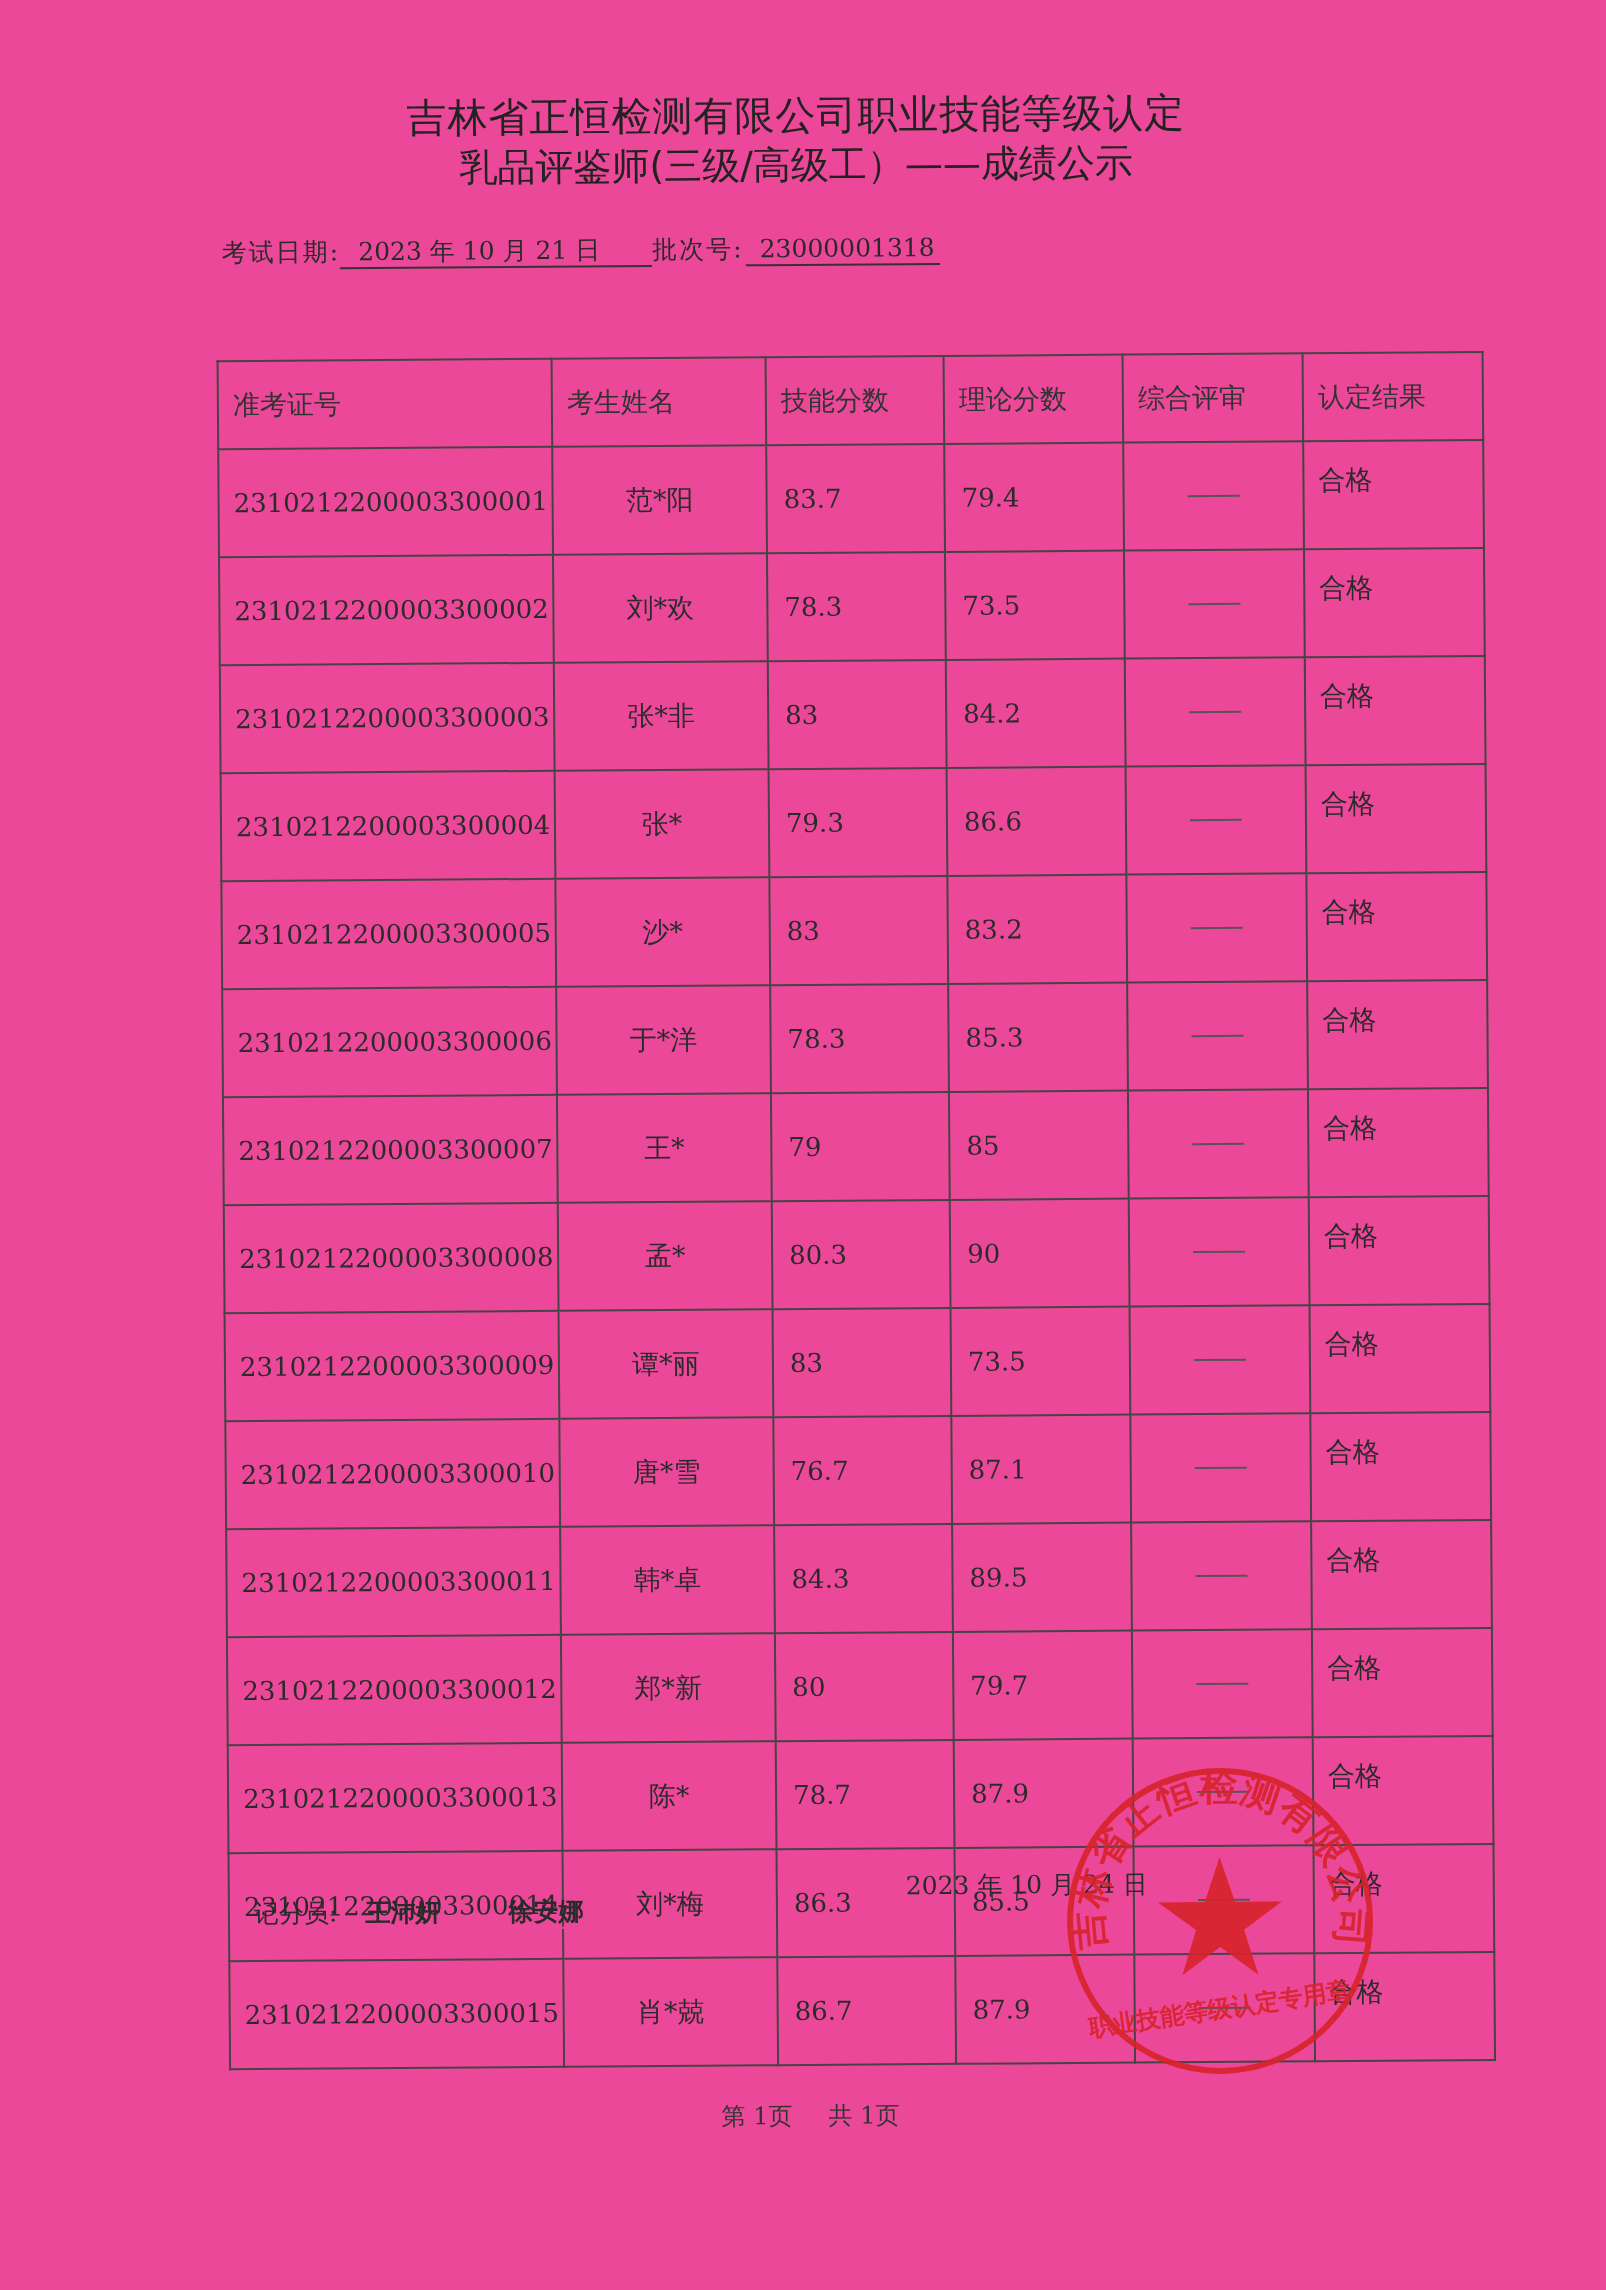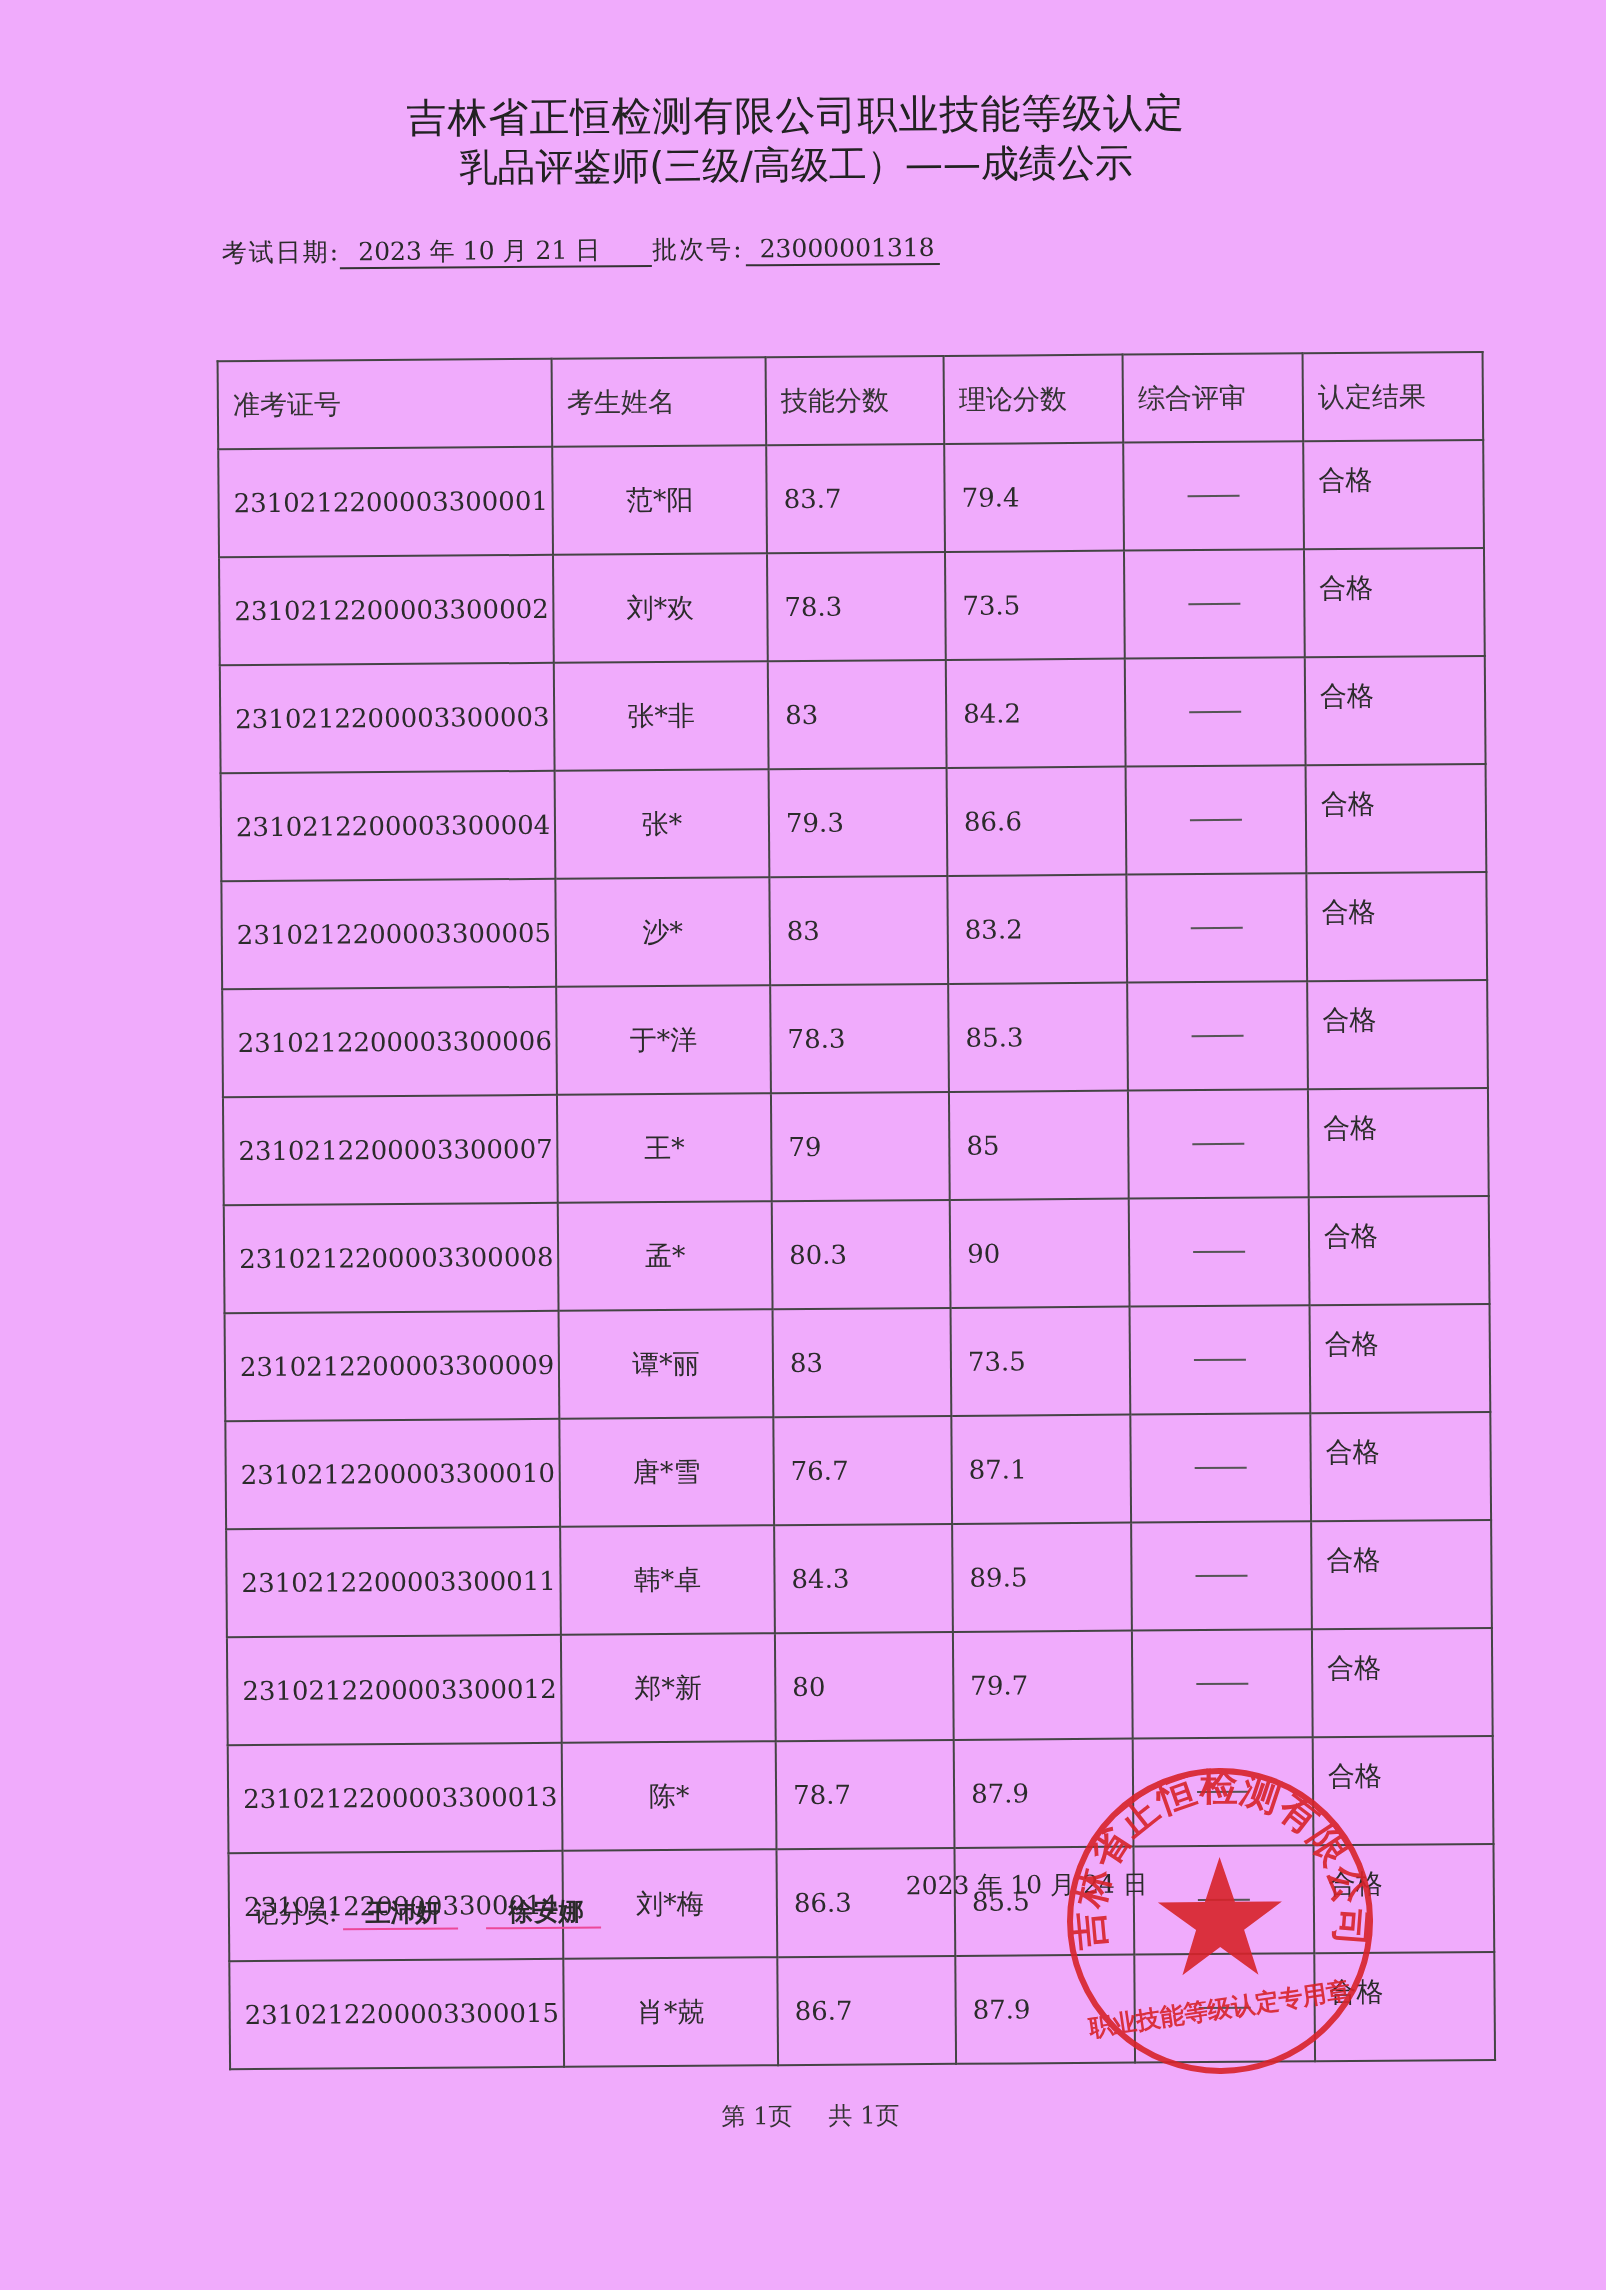"吉林省正恒检测有限公司职业技能等级认定" .page { background: #f0abfc -> #ec4899 }
